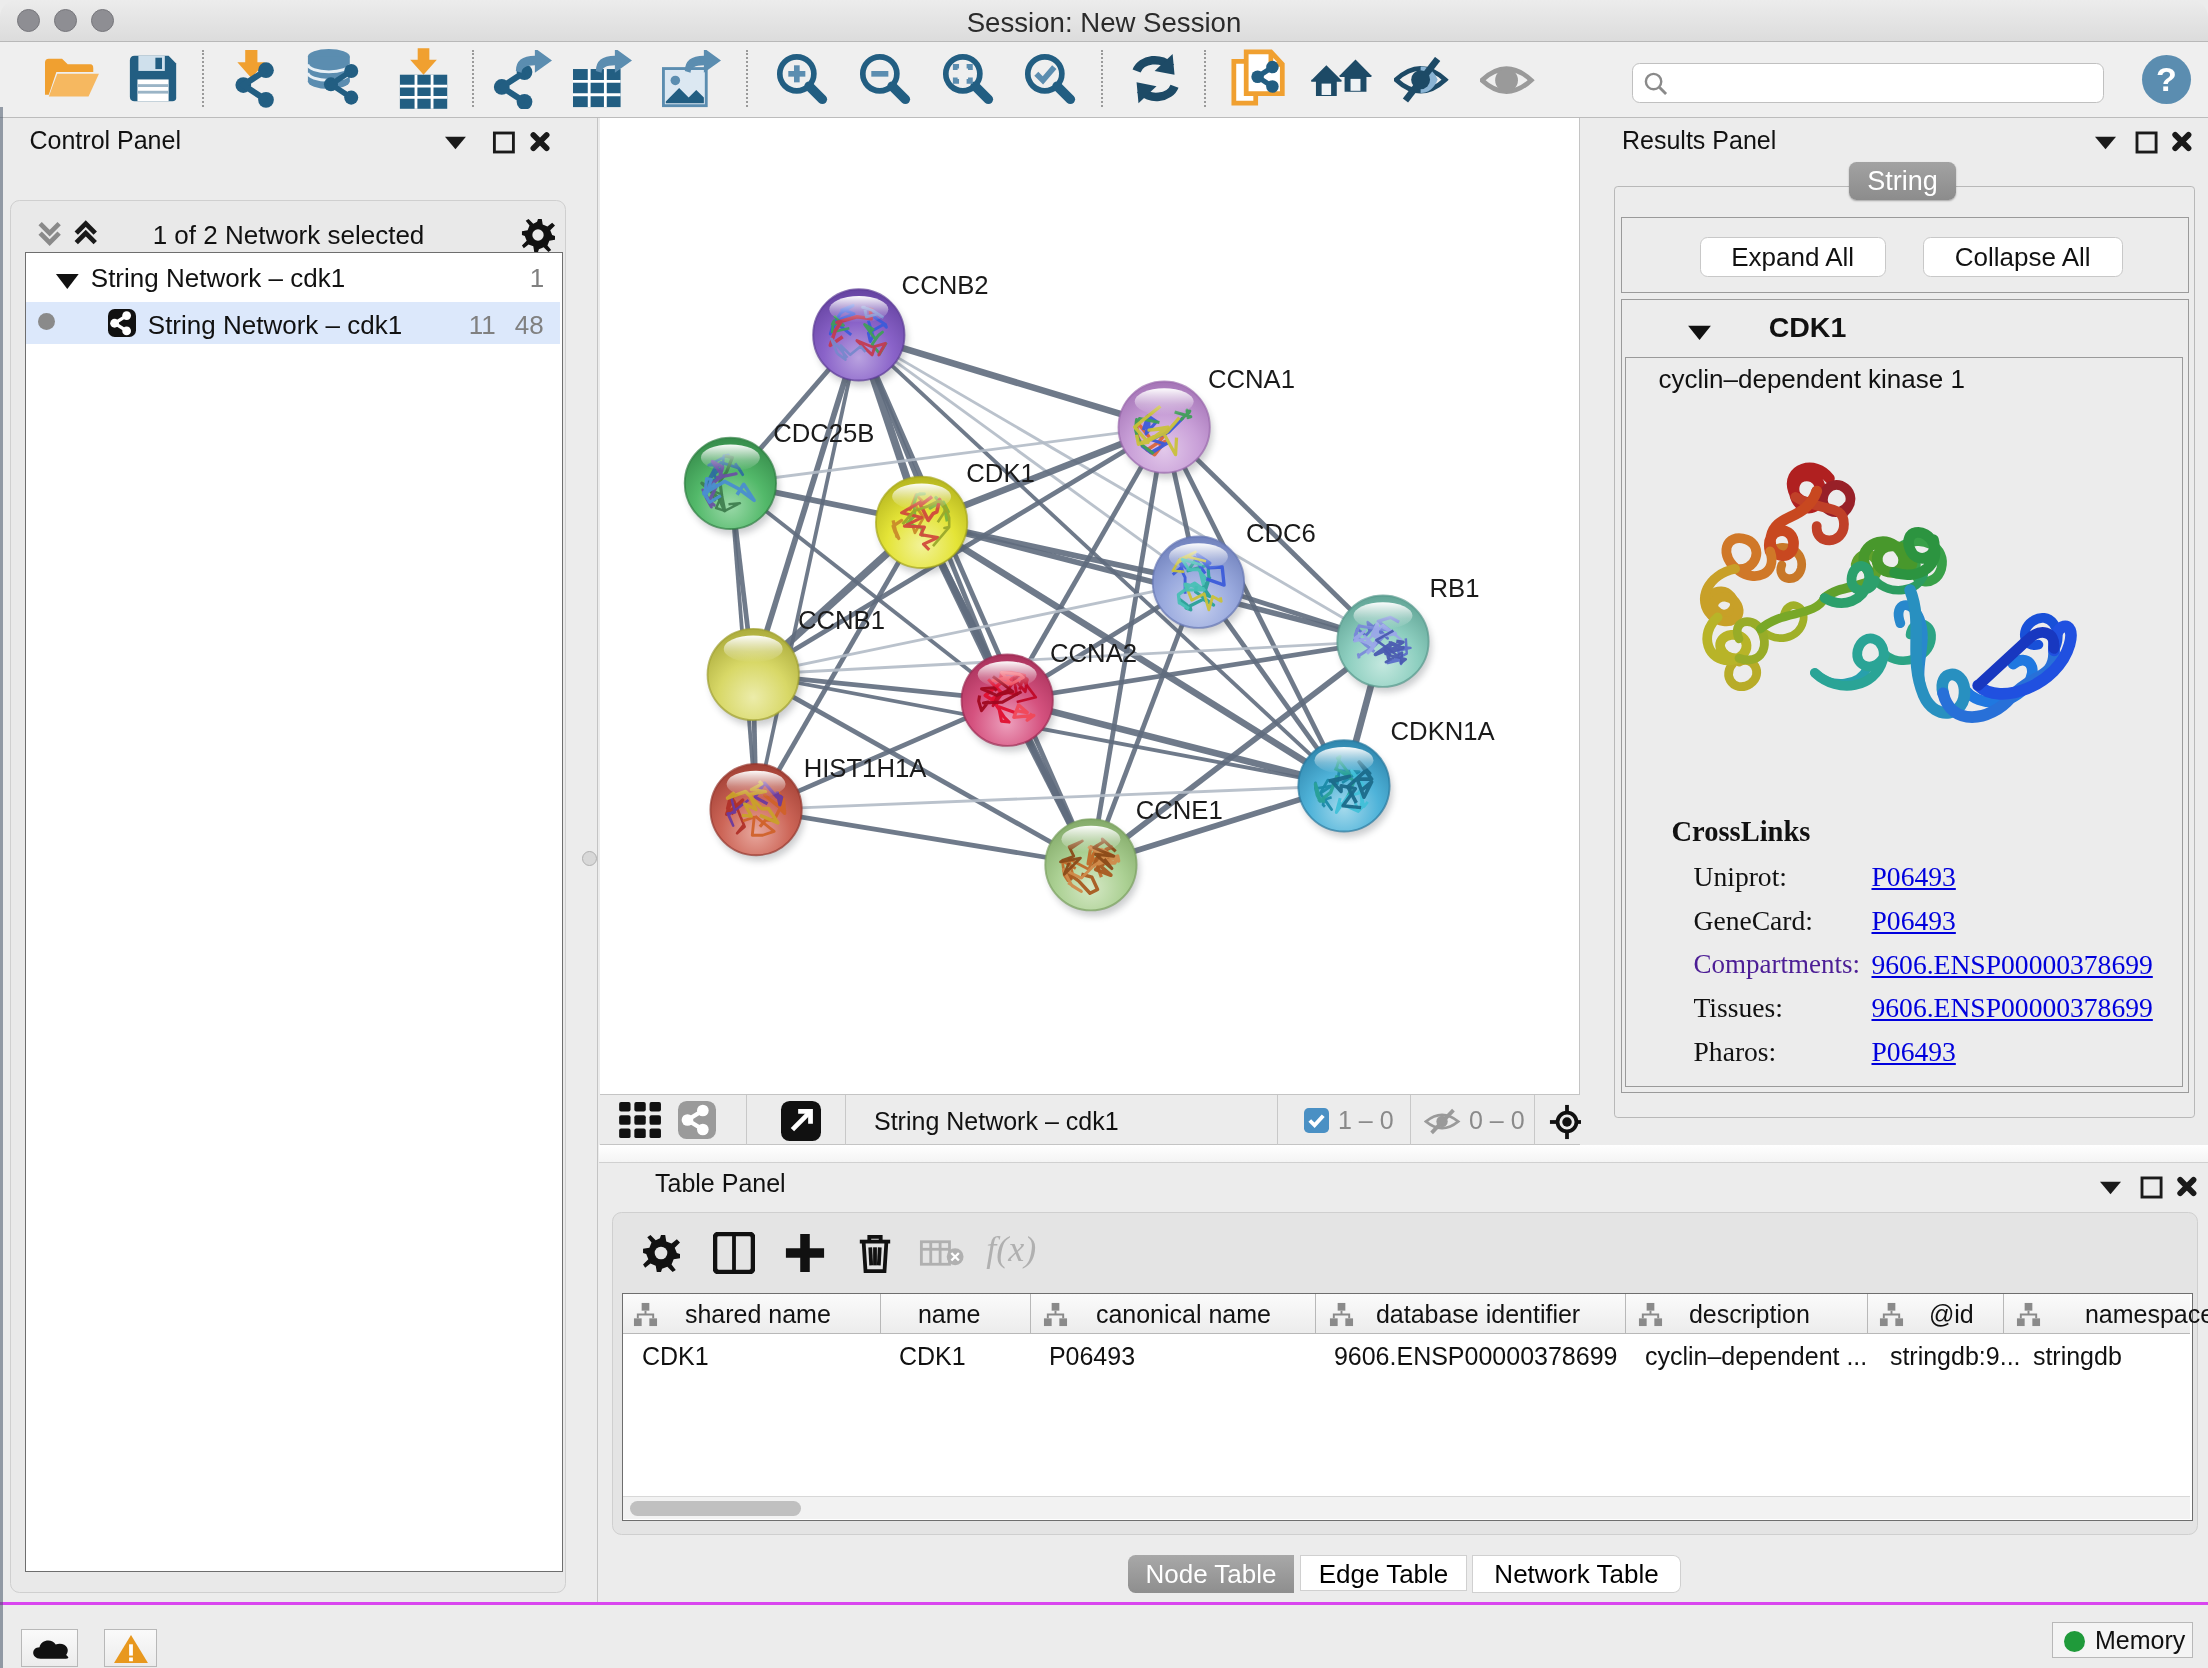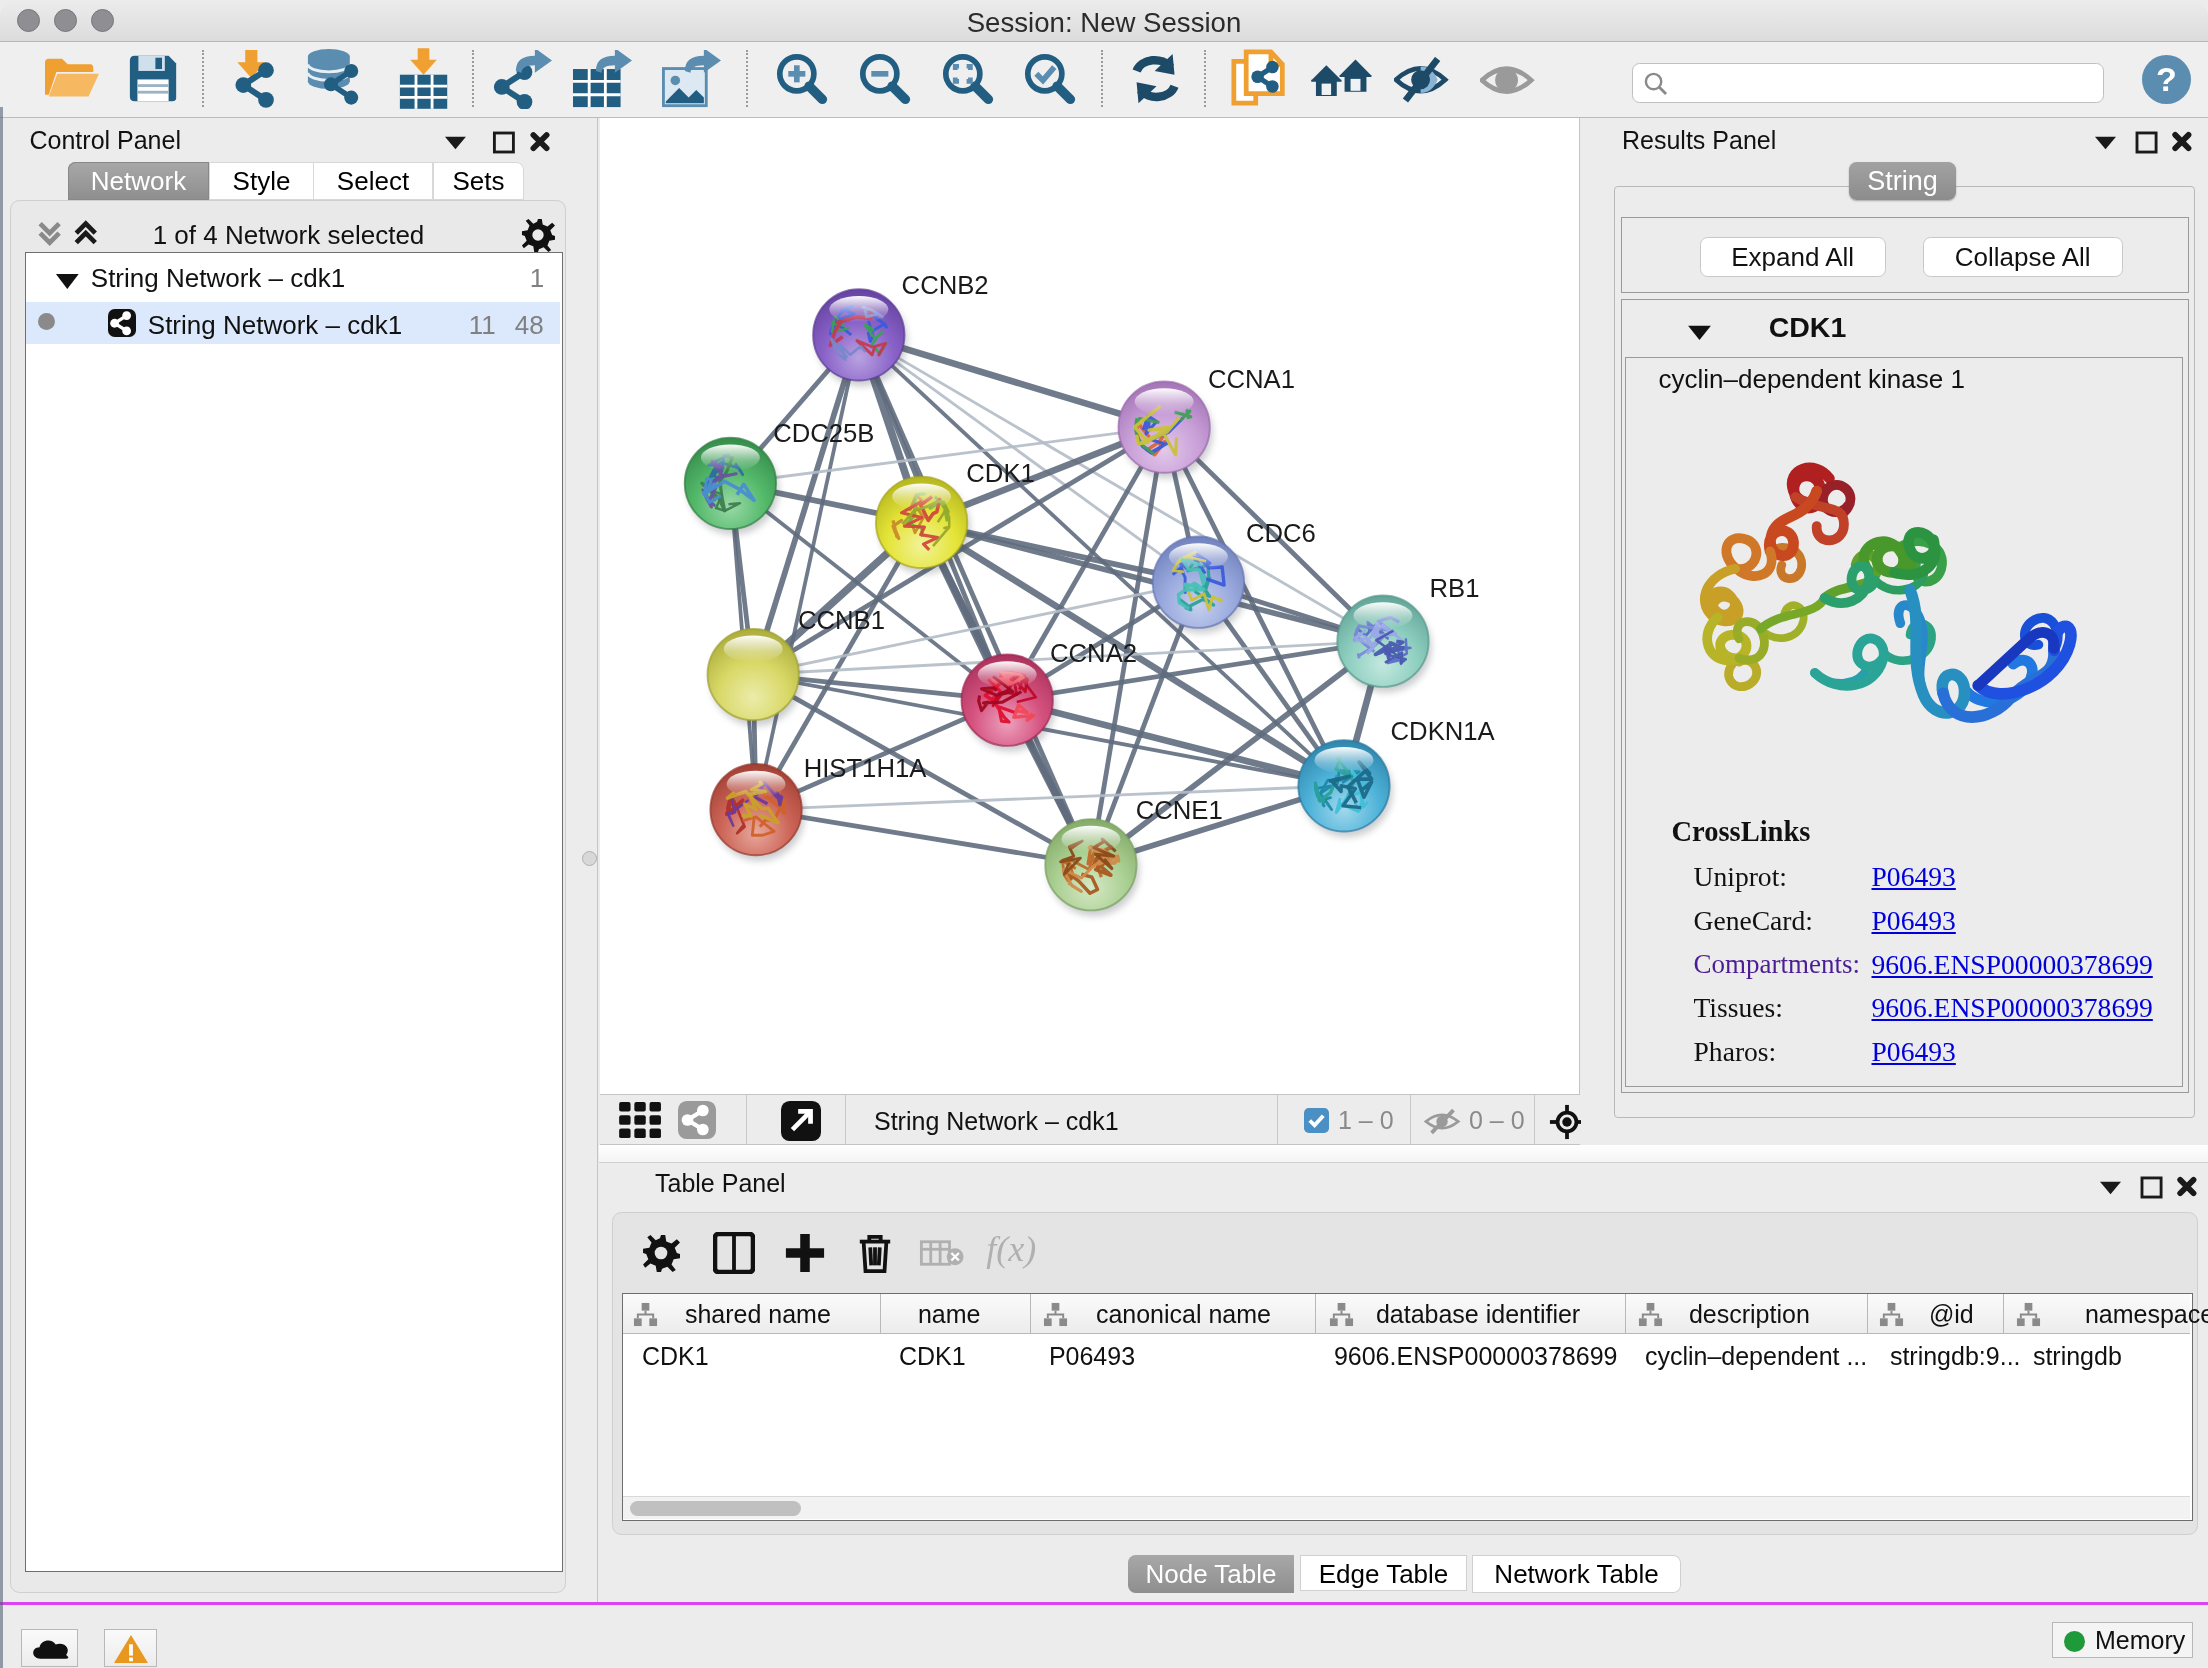"Network" div.abs { html: <div> <div>Network</div> <div>Style</div> <div>Select</div> <div>Sets</div> </div> -> none }
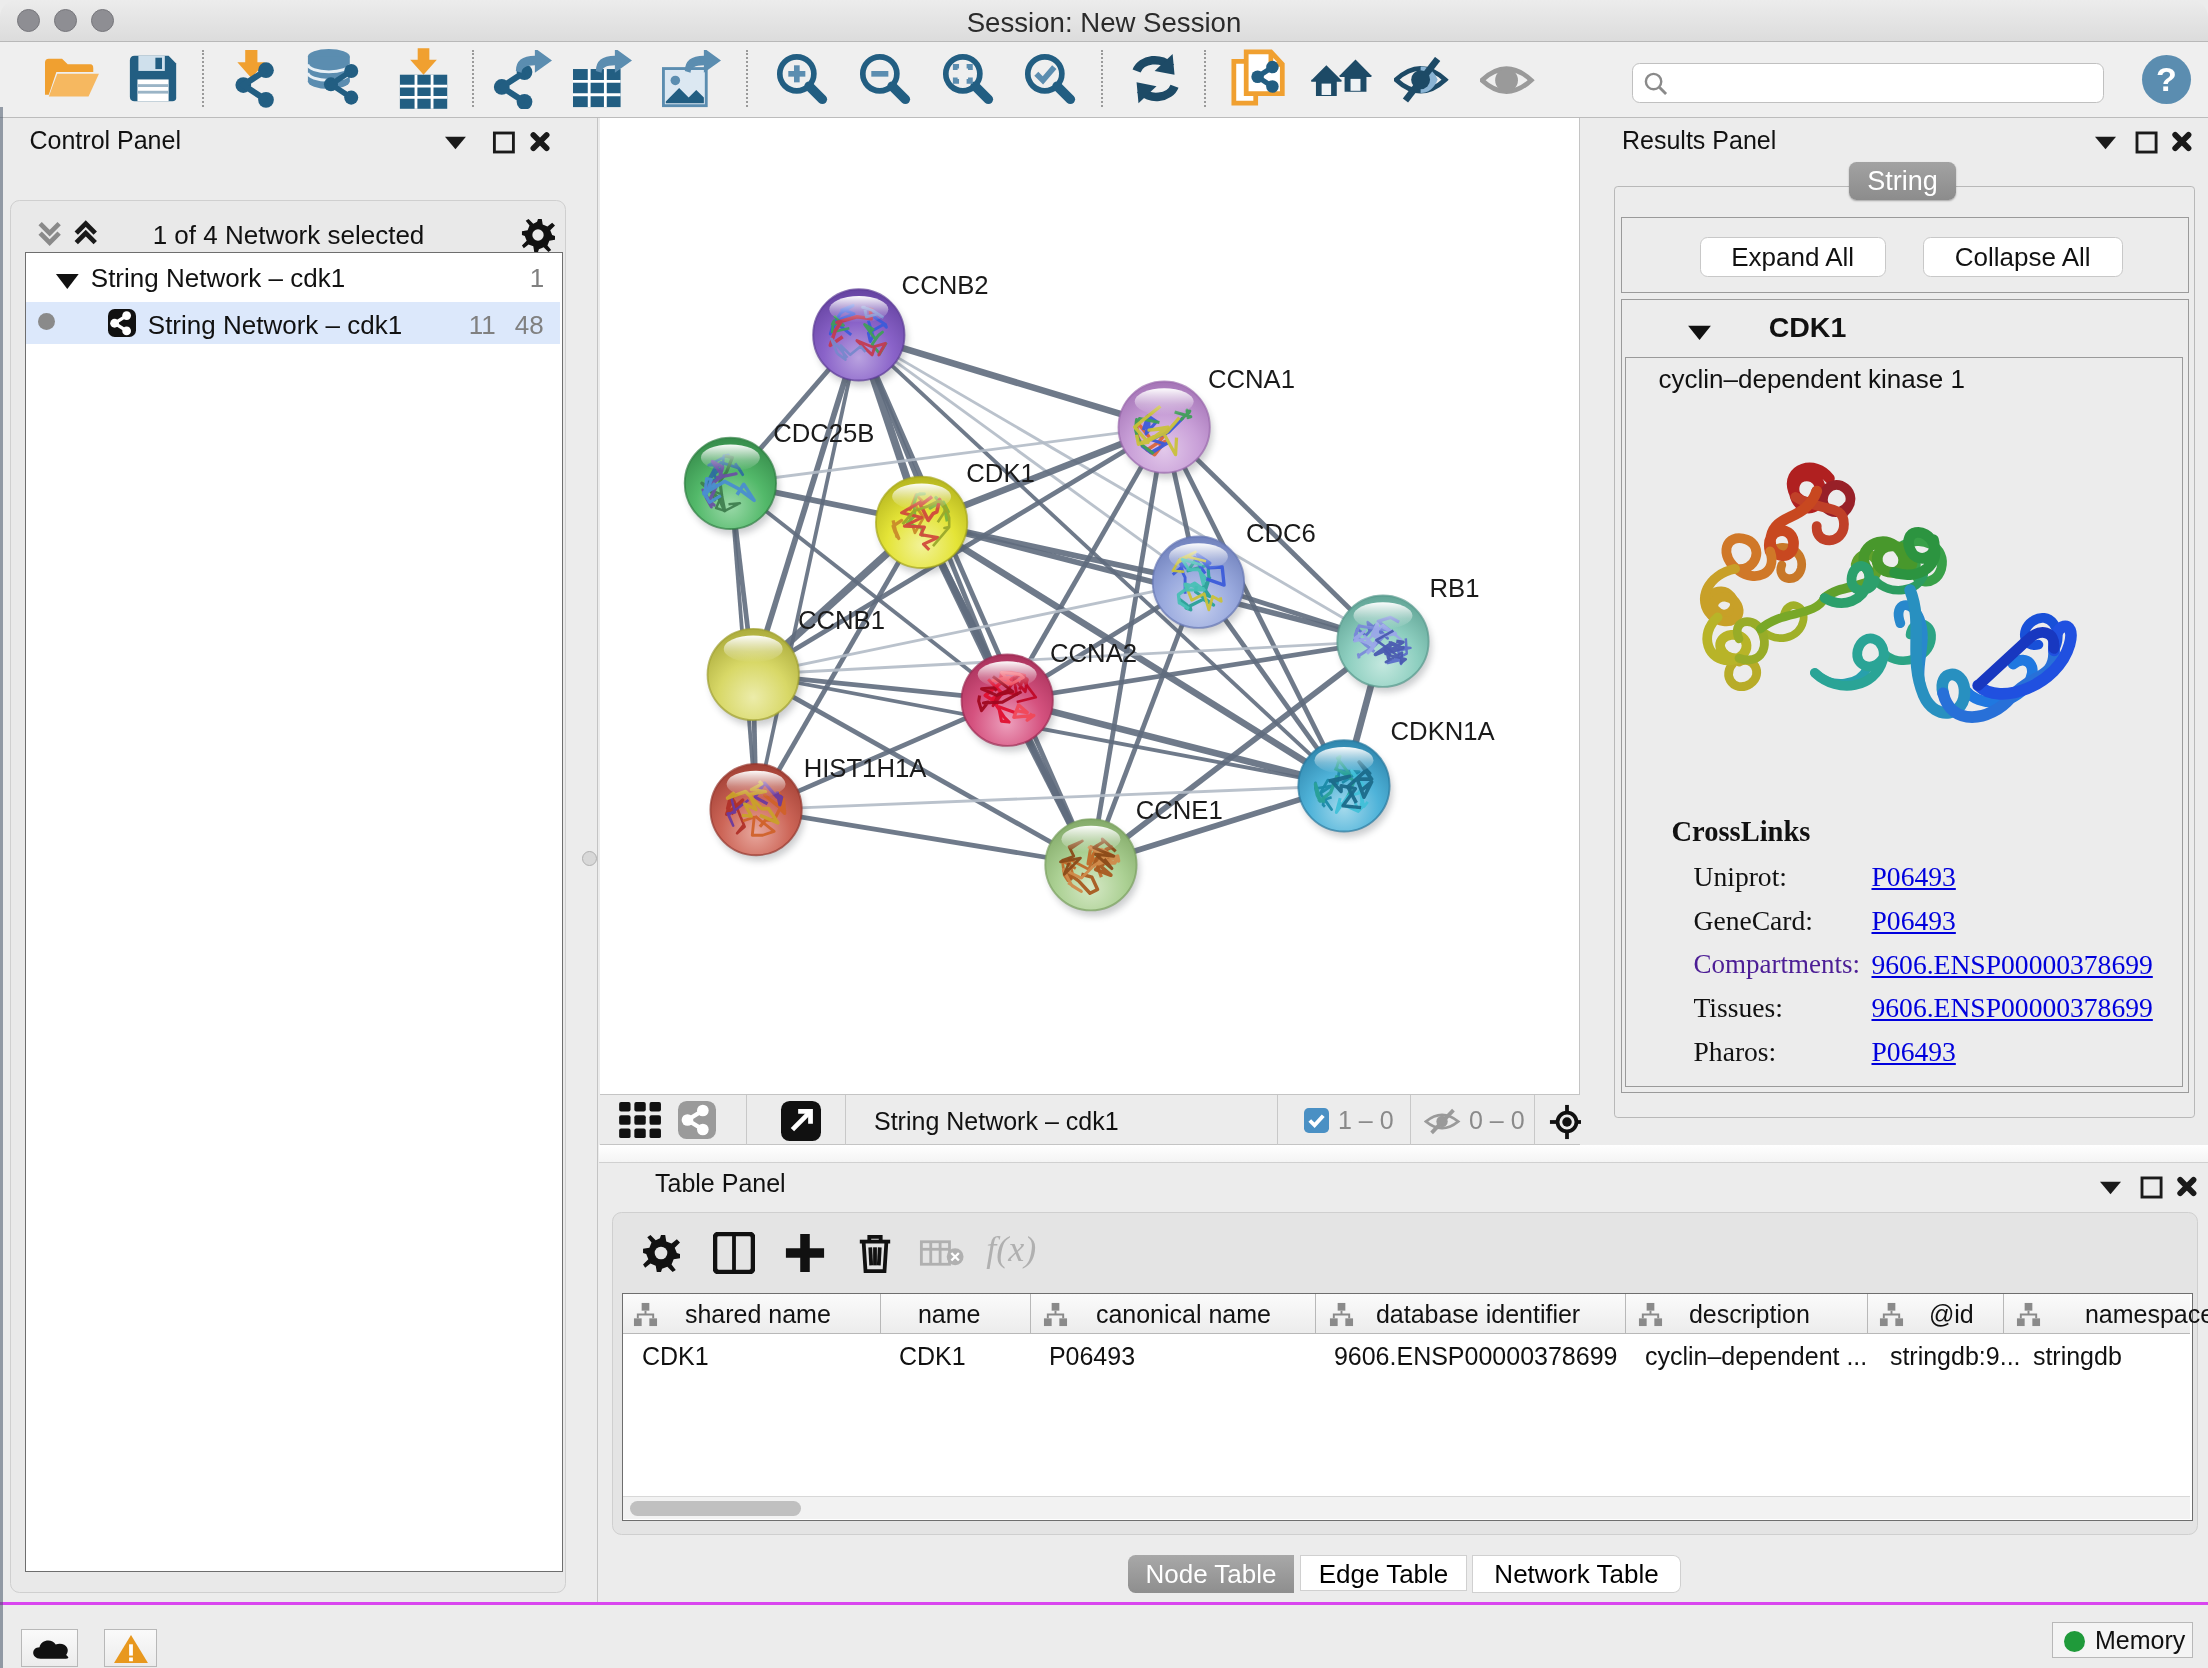"1 of 4 Network selected" div.abs { text: 4 -> 2 }
